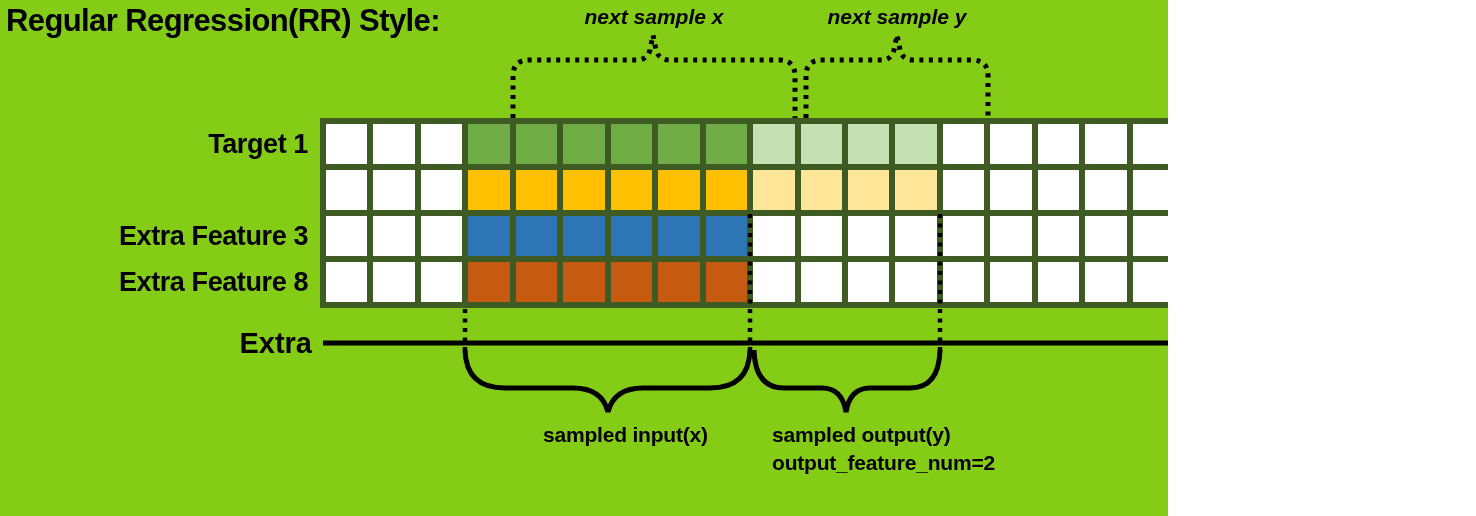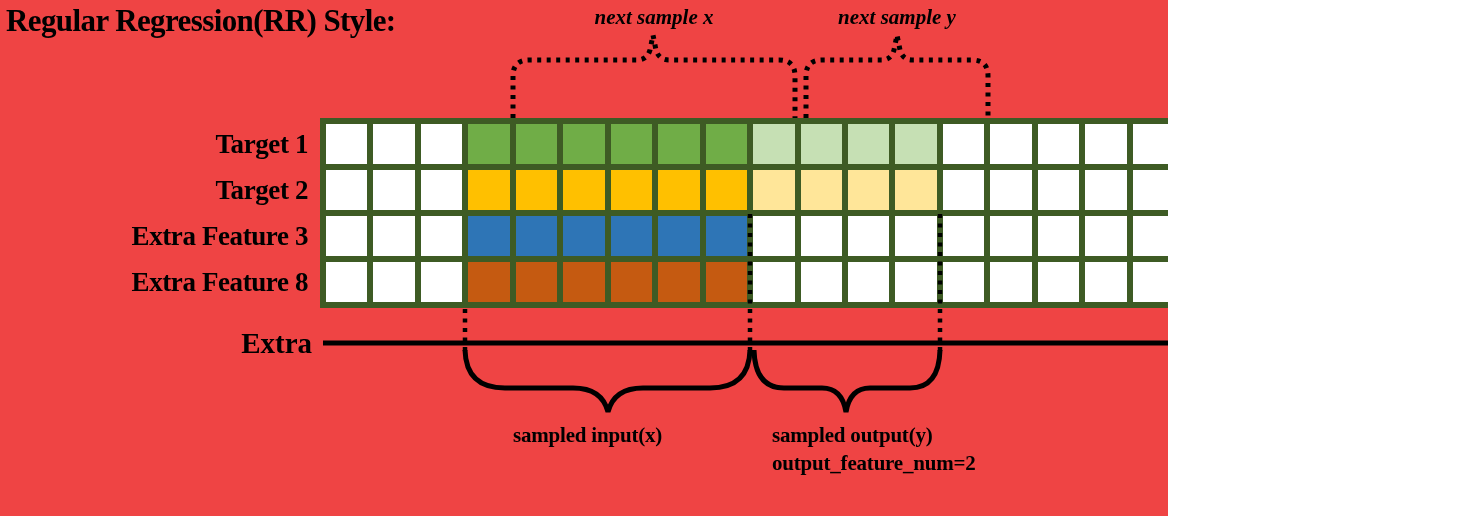"Regular Regression(RR) Style:" .canvas { background: #ef4444 -> #84cc16; font-family: Liberation Serif, serif -> Liberation Sans, sans-serif }
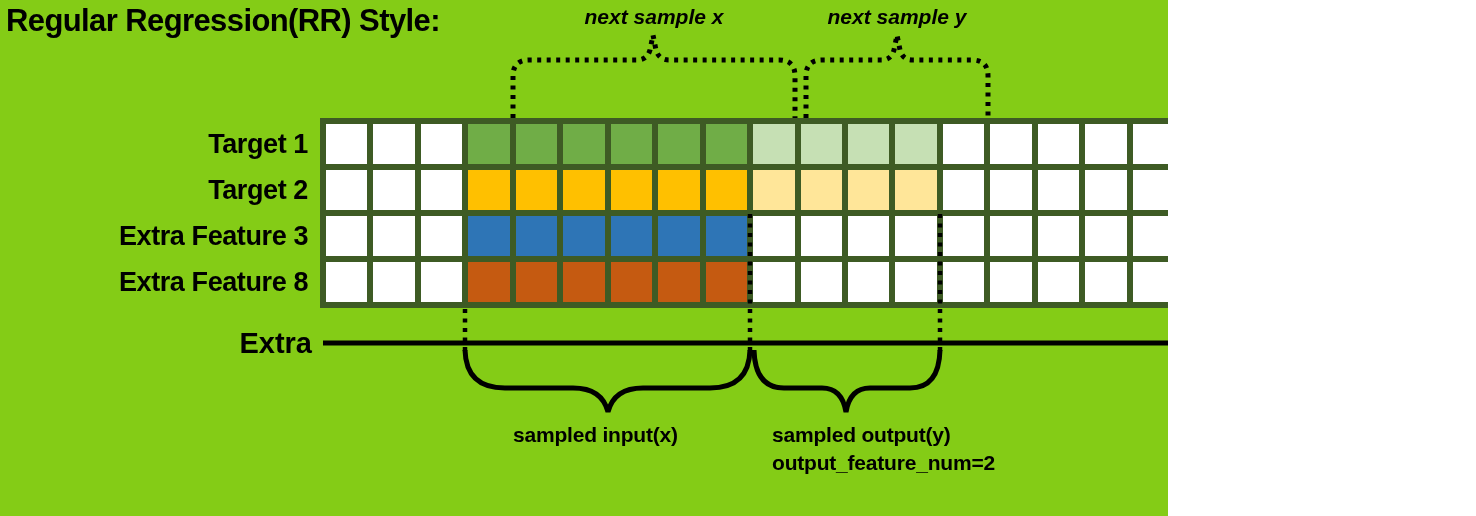"Target 2" div.row-label { html: <div>Target 2</div> -> none }
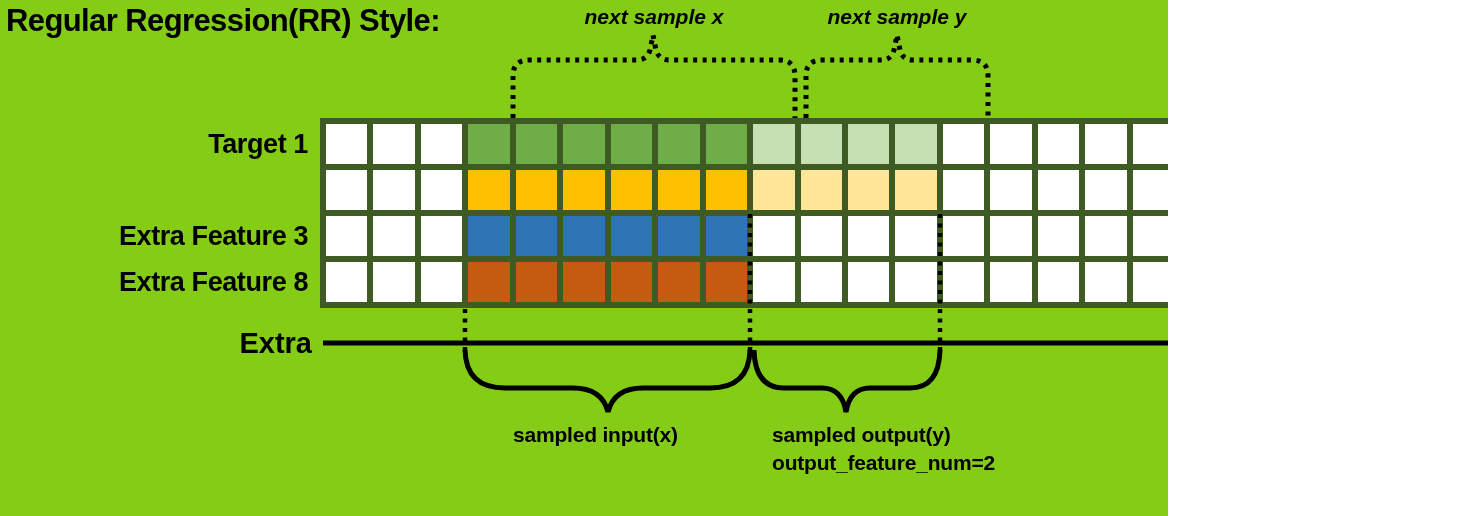"sampled input(x)" .note-block.input { left: 513px -> 543px }
